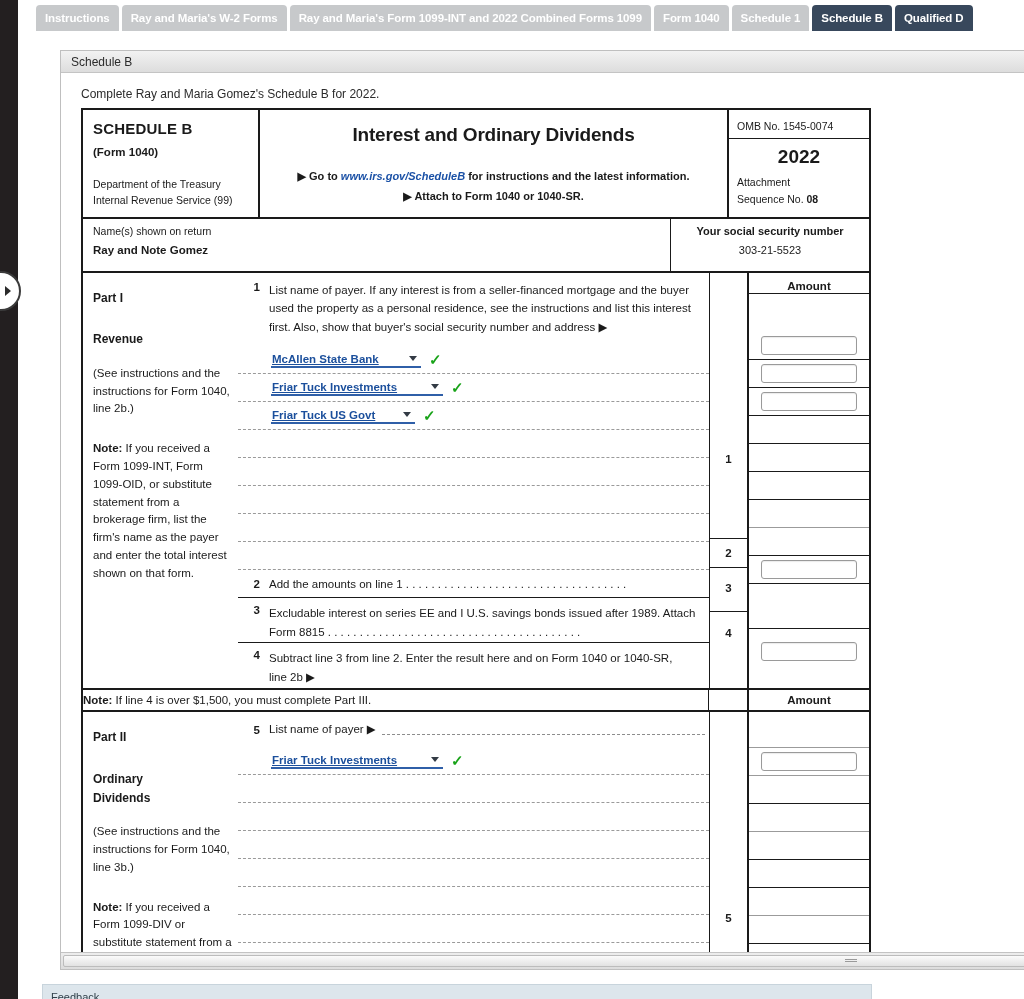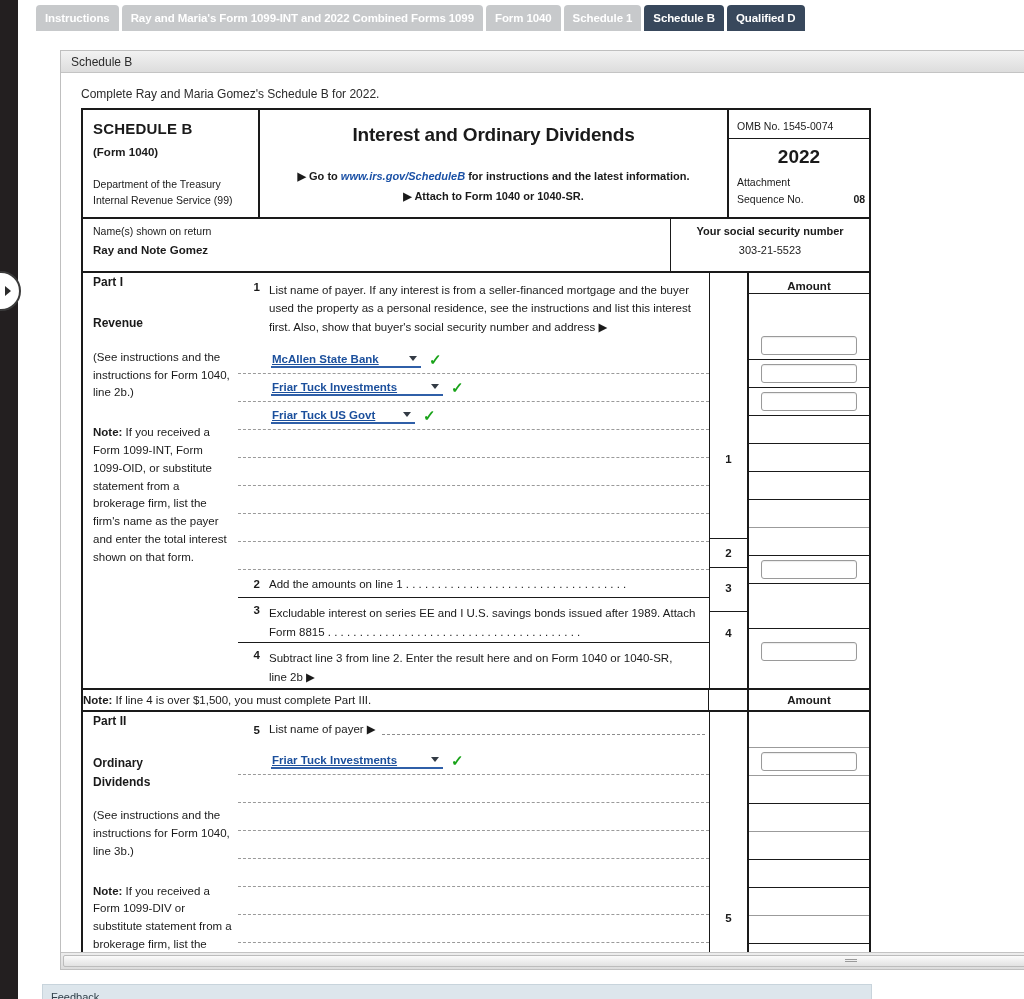"Ray and Maria's W-2 Forms" div.tab { html: none -> <div>Ray and Maria's W-2 Forms</div> }
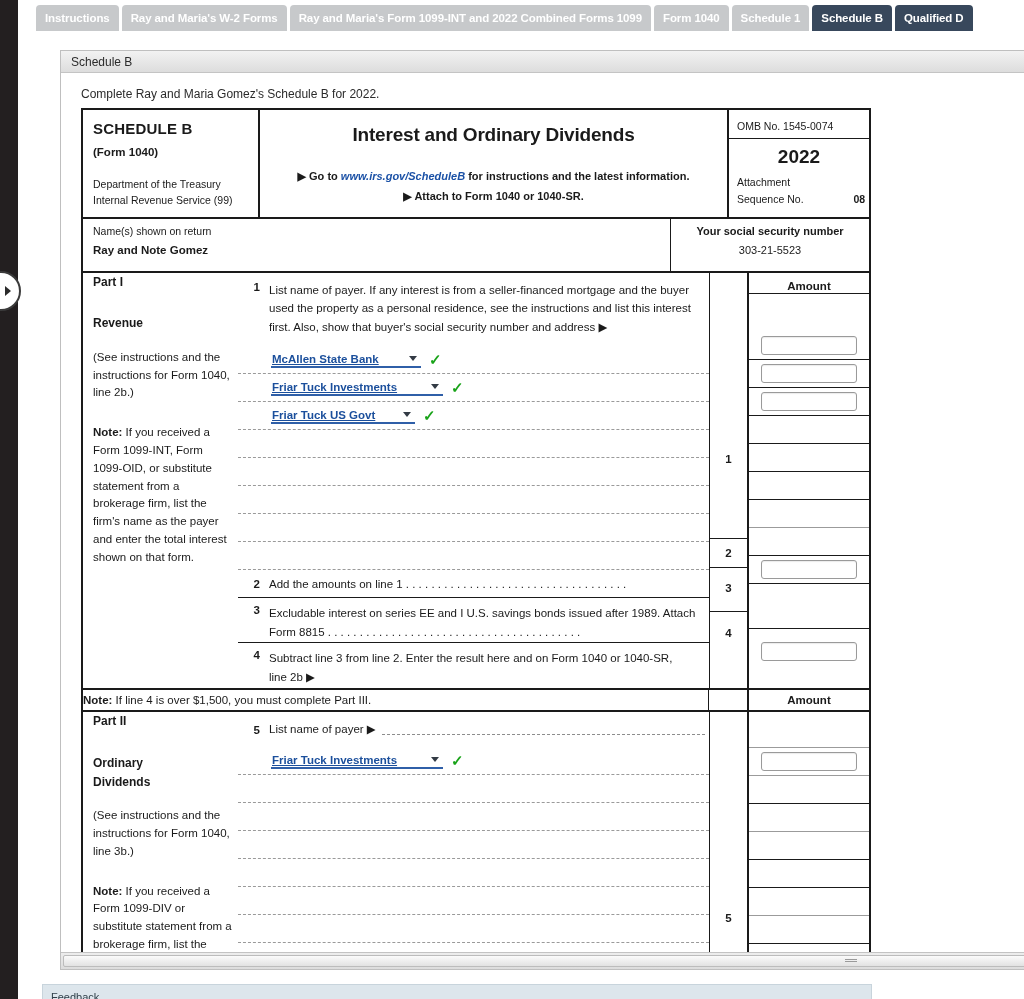"08" .mh-seq b { margin-left: 47px -> none }
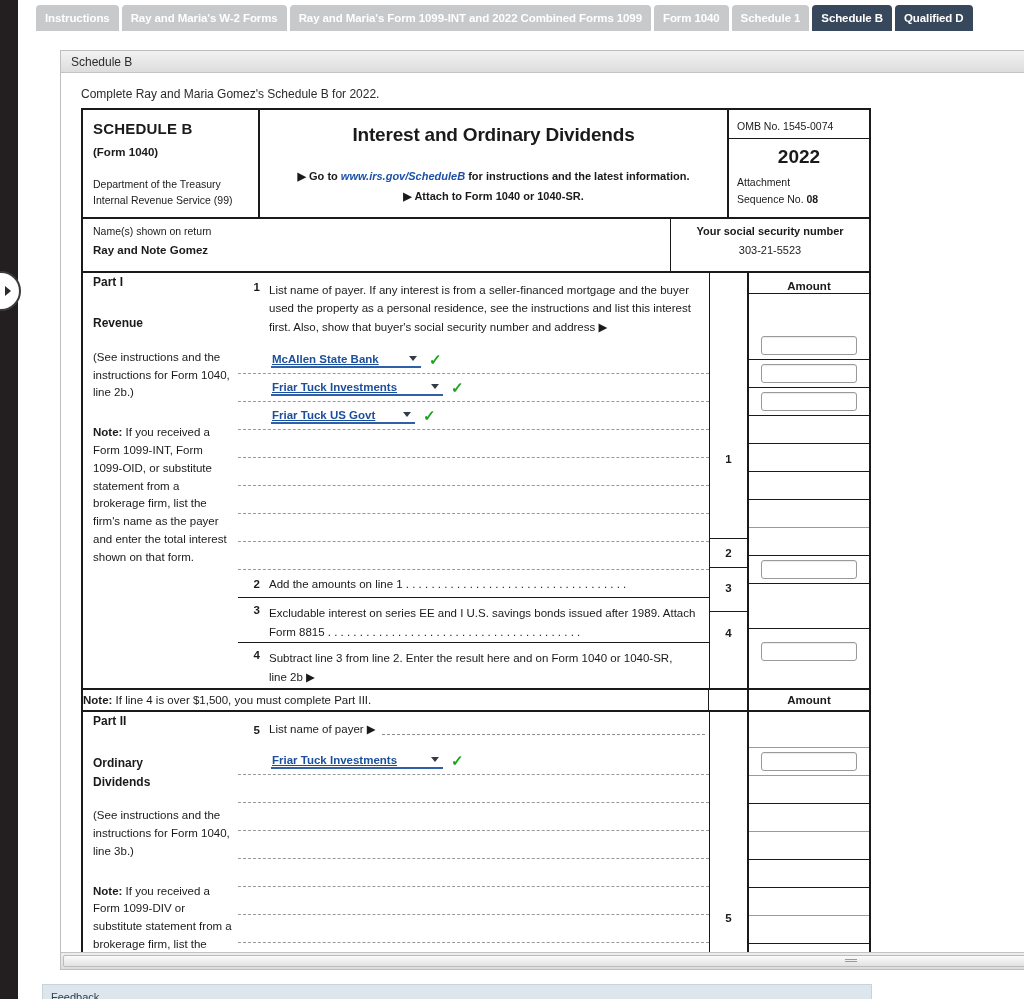"Part I" .col-label { padding: 0 6px 8px 10px -> 16px 6px 8px 10px }
